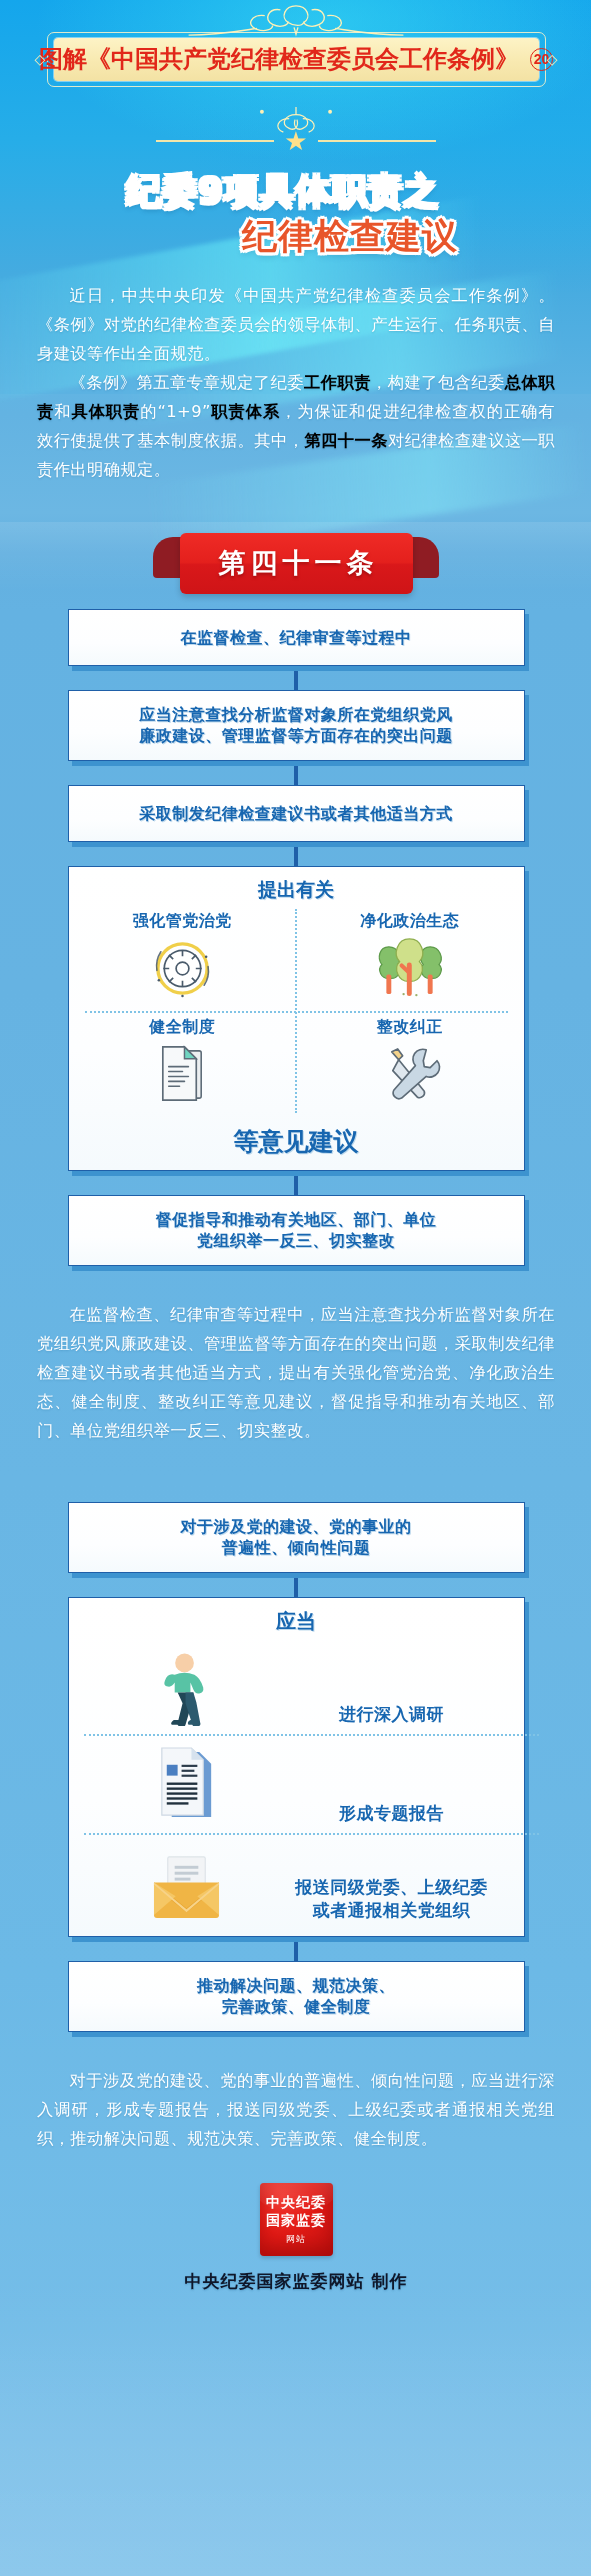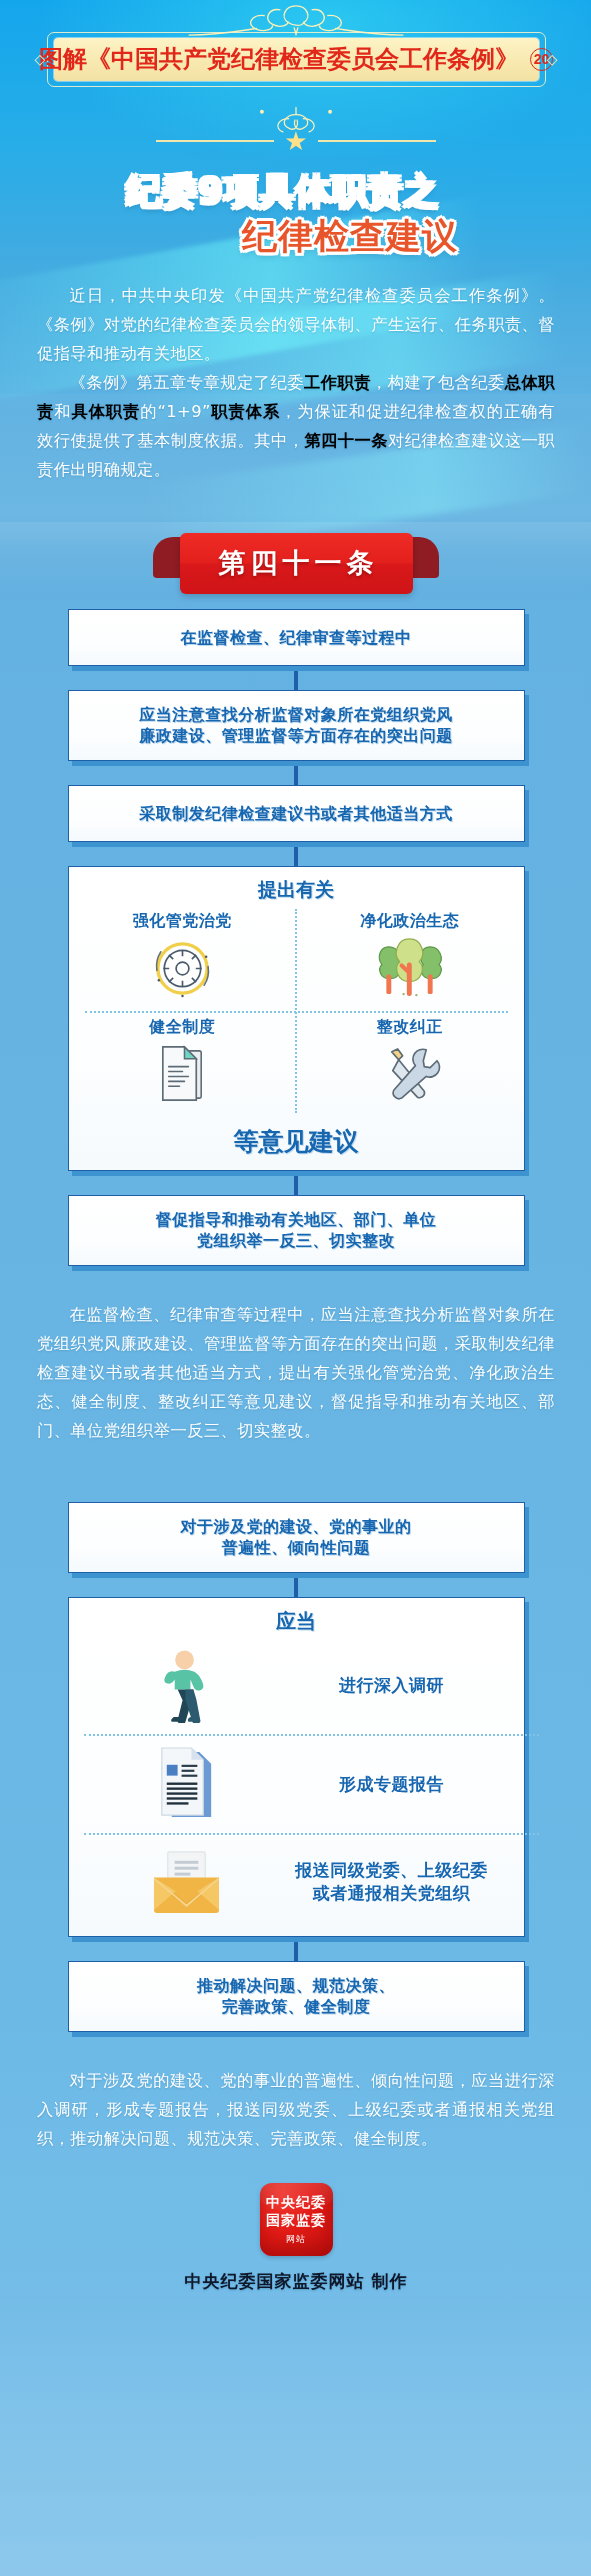"近日，中共中央印发《中国共产党纪律检查委员会工作条例》。《条例》对党的纪律检查委" p.para { text: 督促指导和推动有关地区 -> 自身建设等作出全面规范 }
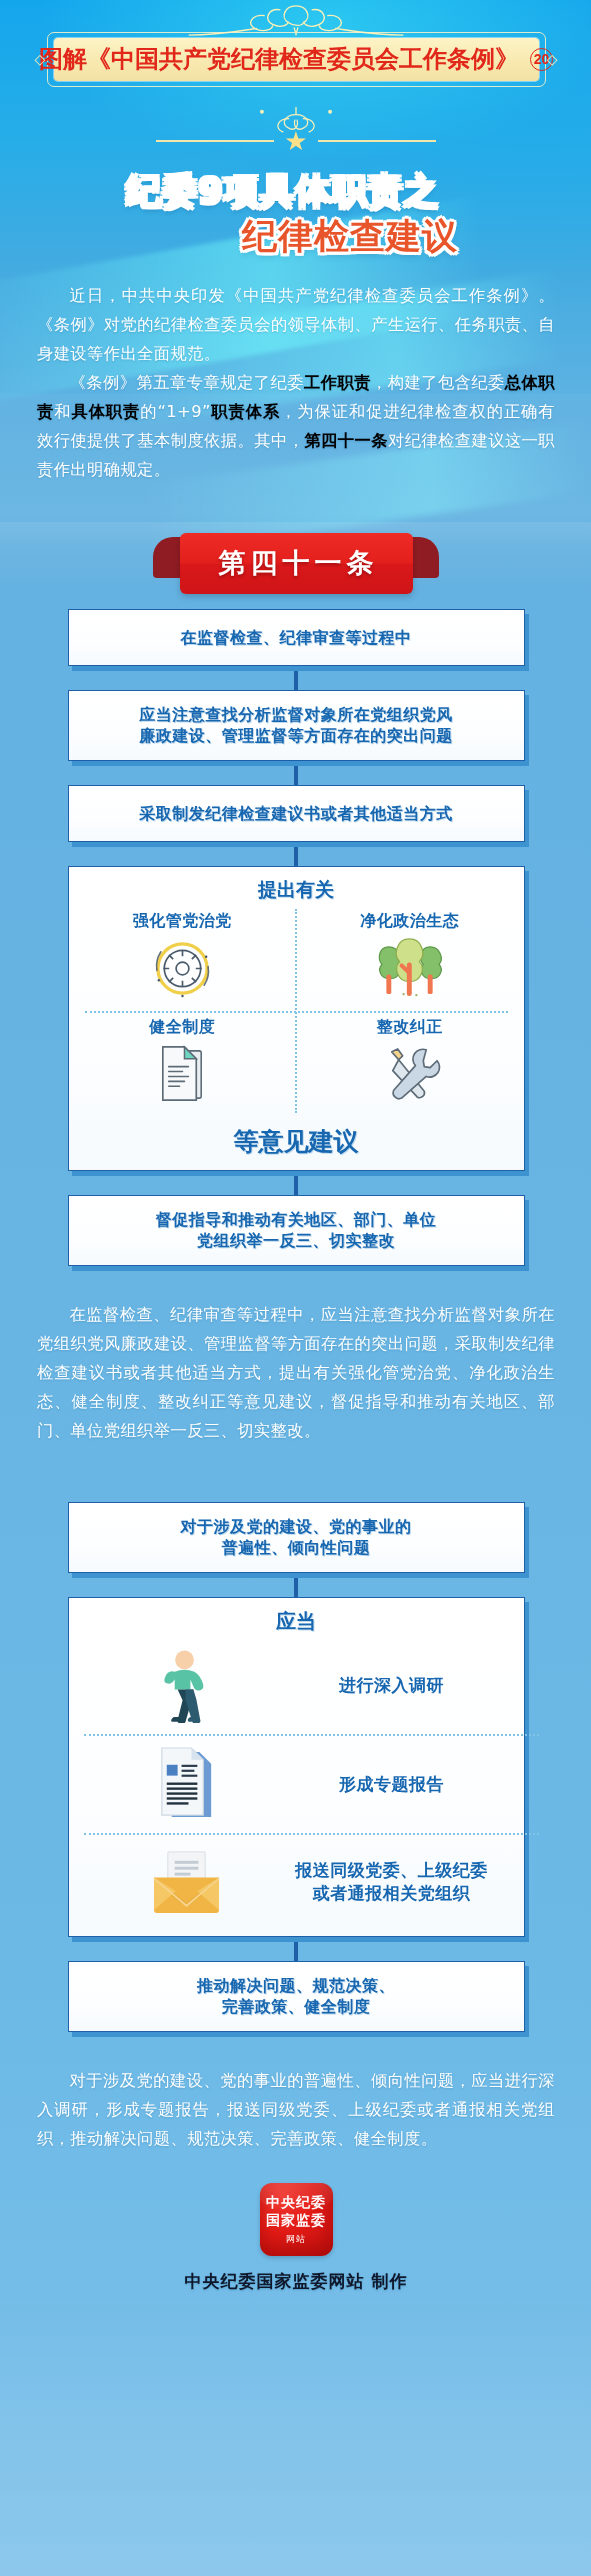"进行深入调研" .should-row { align-items: center -> flex-end }
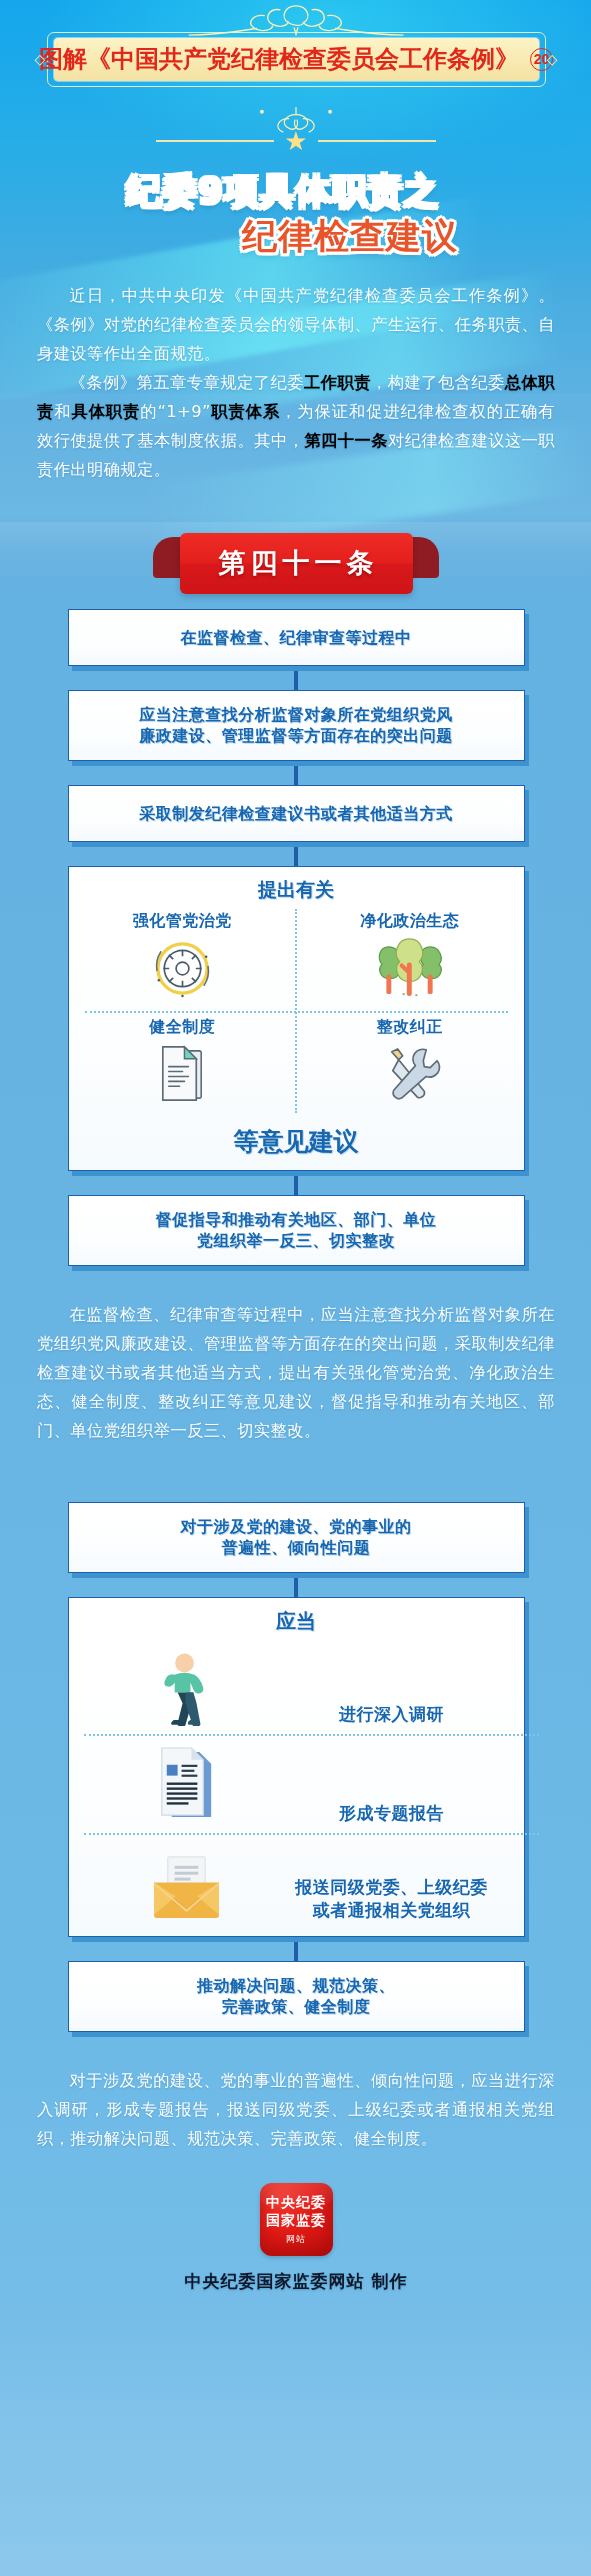"中央纪委" .footer-logo { border-radius: 12px -> 4px }
